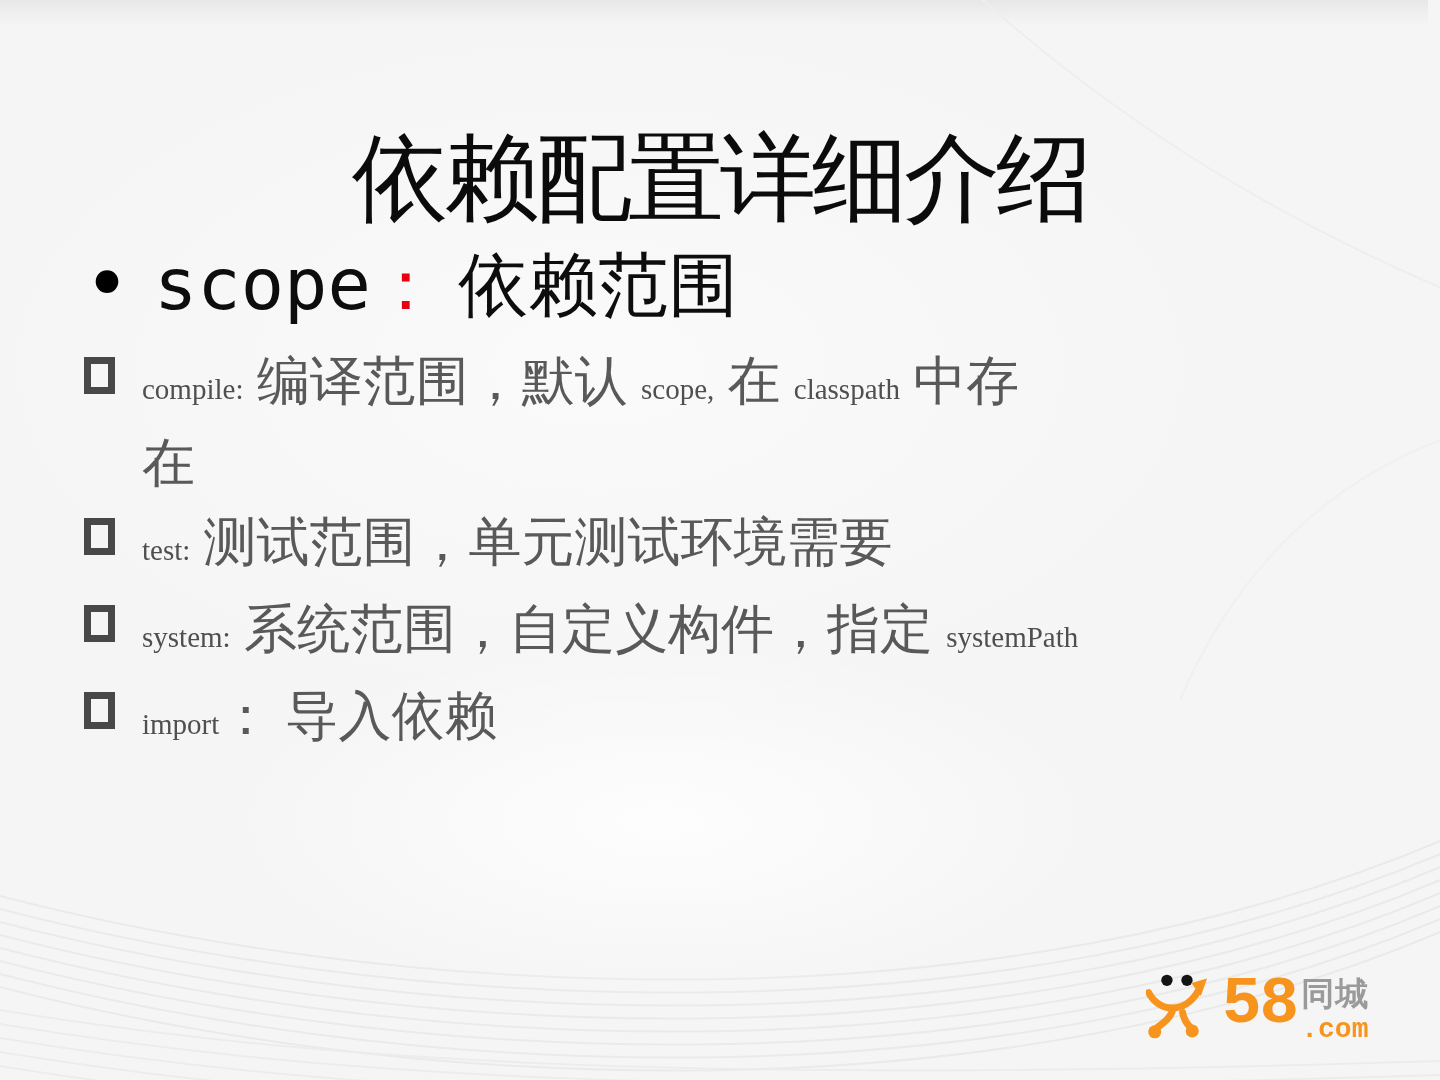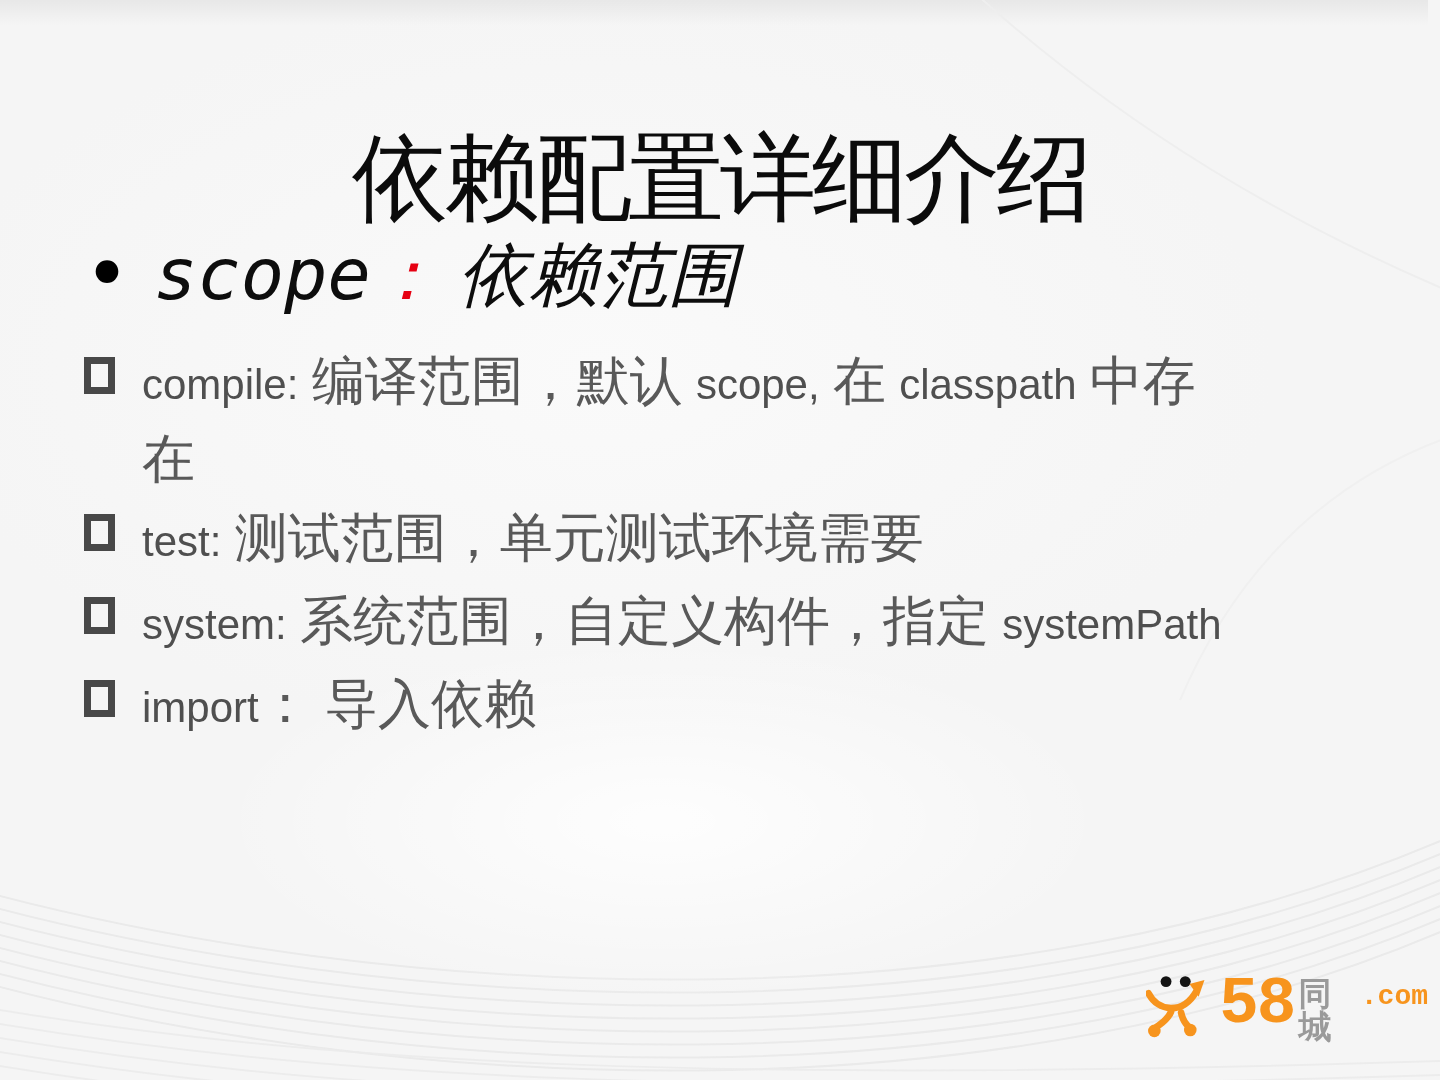"• scope： 依赖范围" .heading { font-style: italic -> none; top: 232px -> 242px }
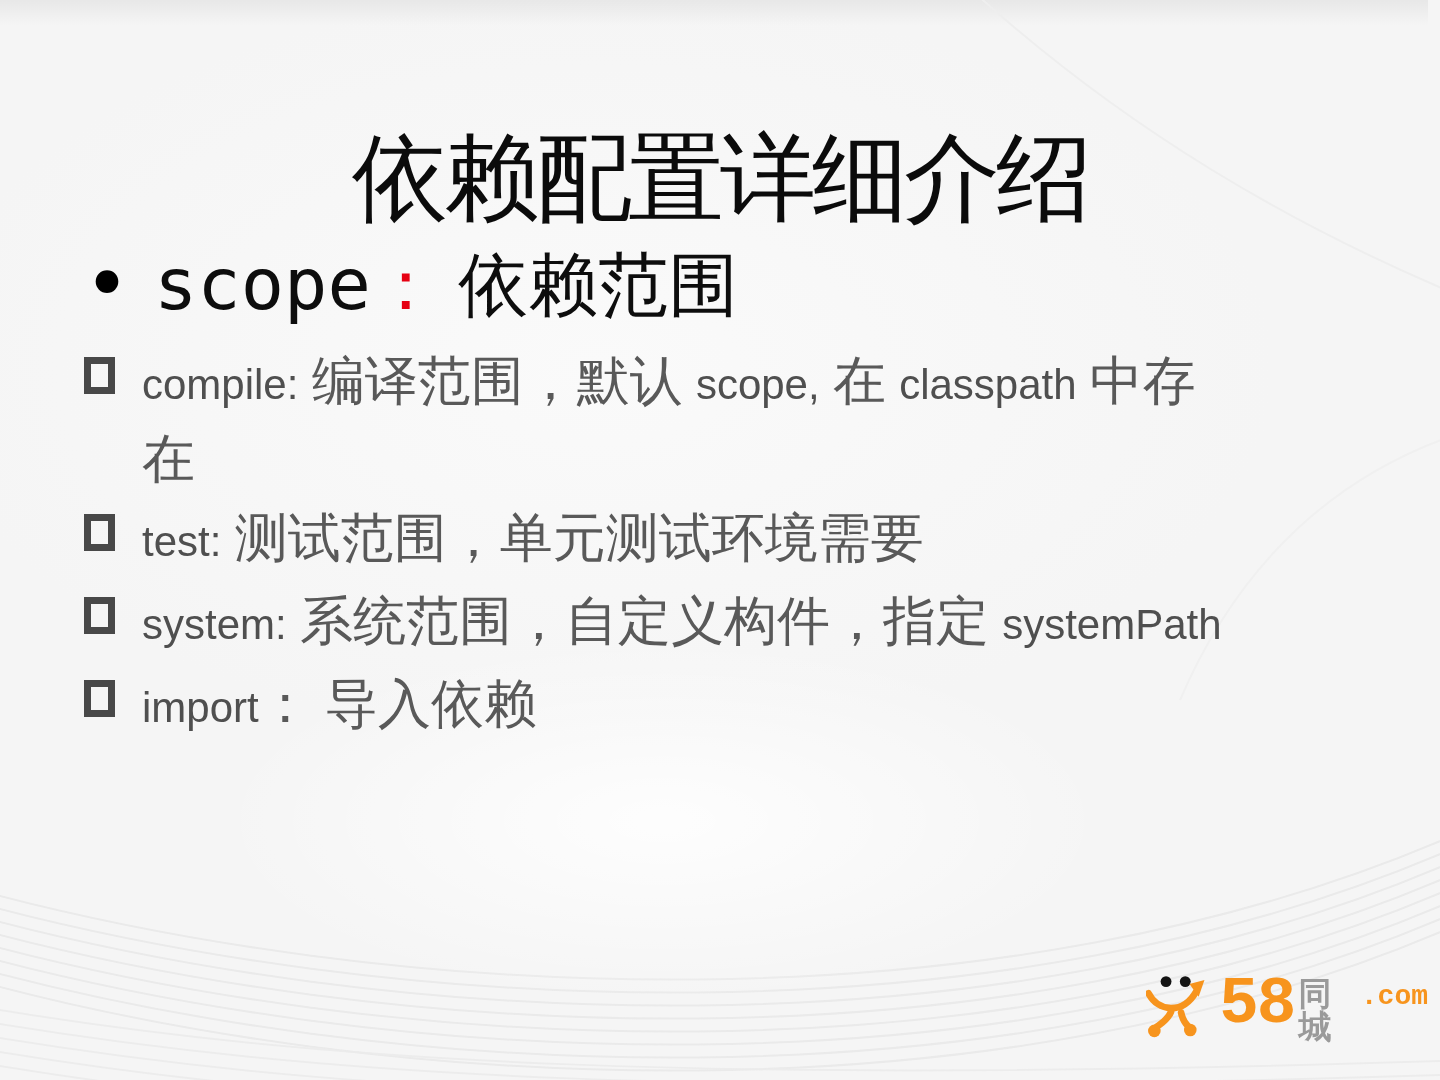"compile:" .mono { font-family: Liberation Sans, sans-serif -> Liberation Serif, serif; font-size: 42px -> 29px }
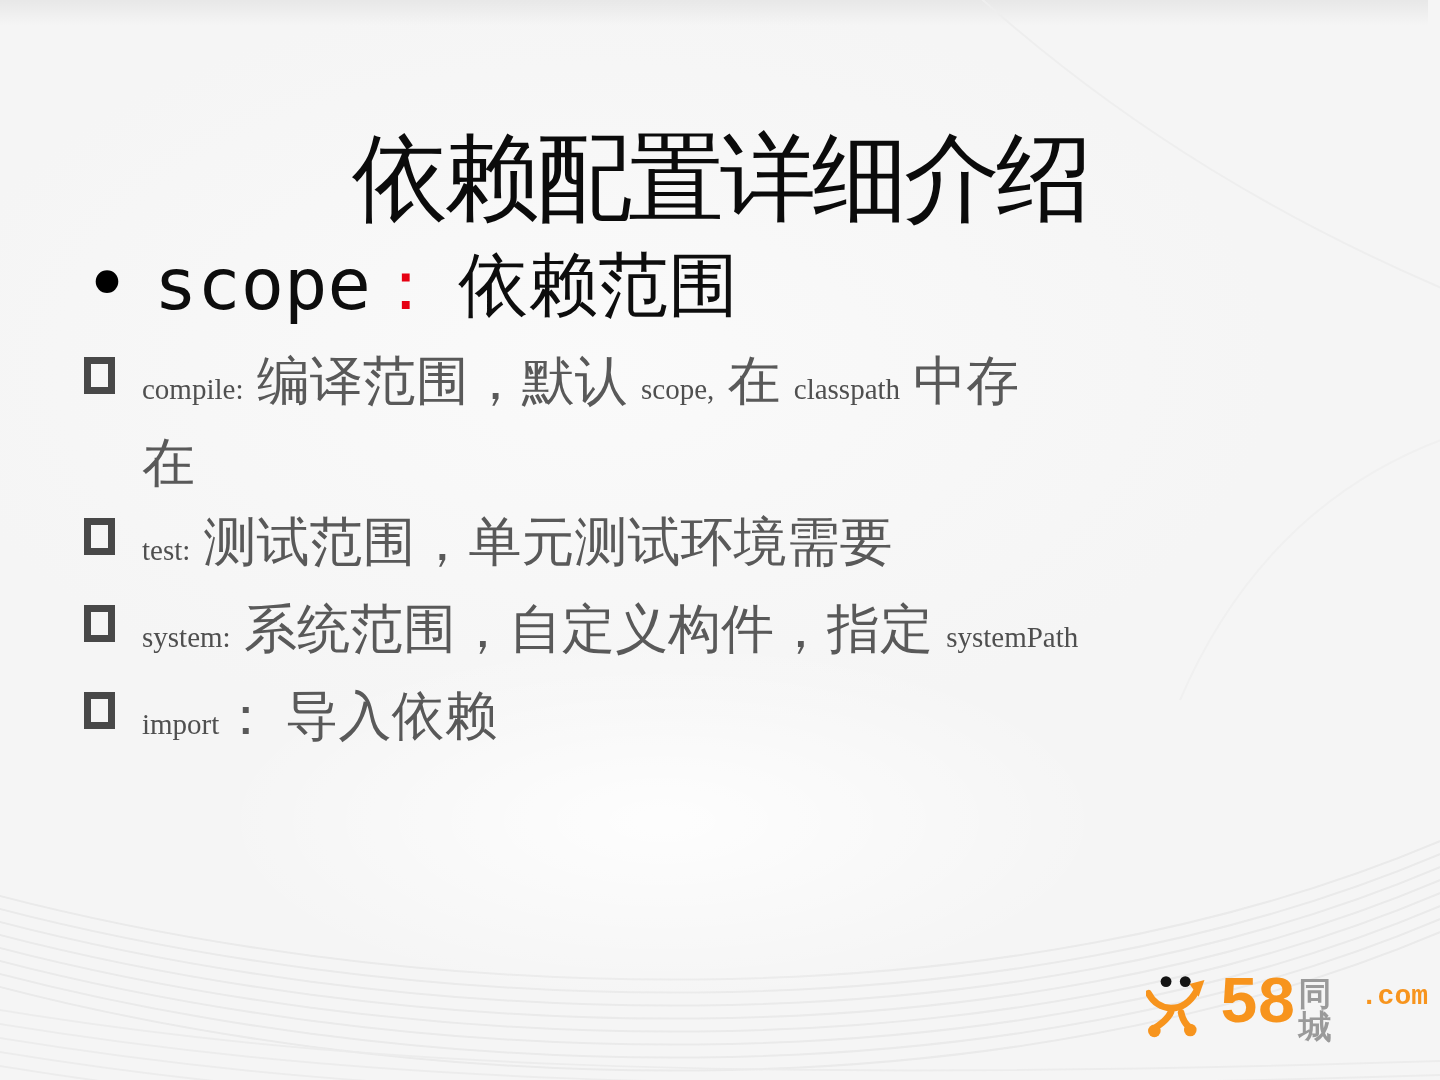"同城" .logo-right { flex-direction: row -> column }
